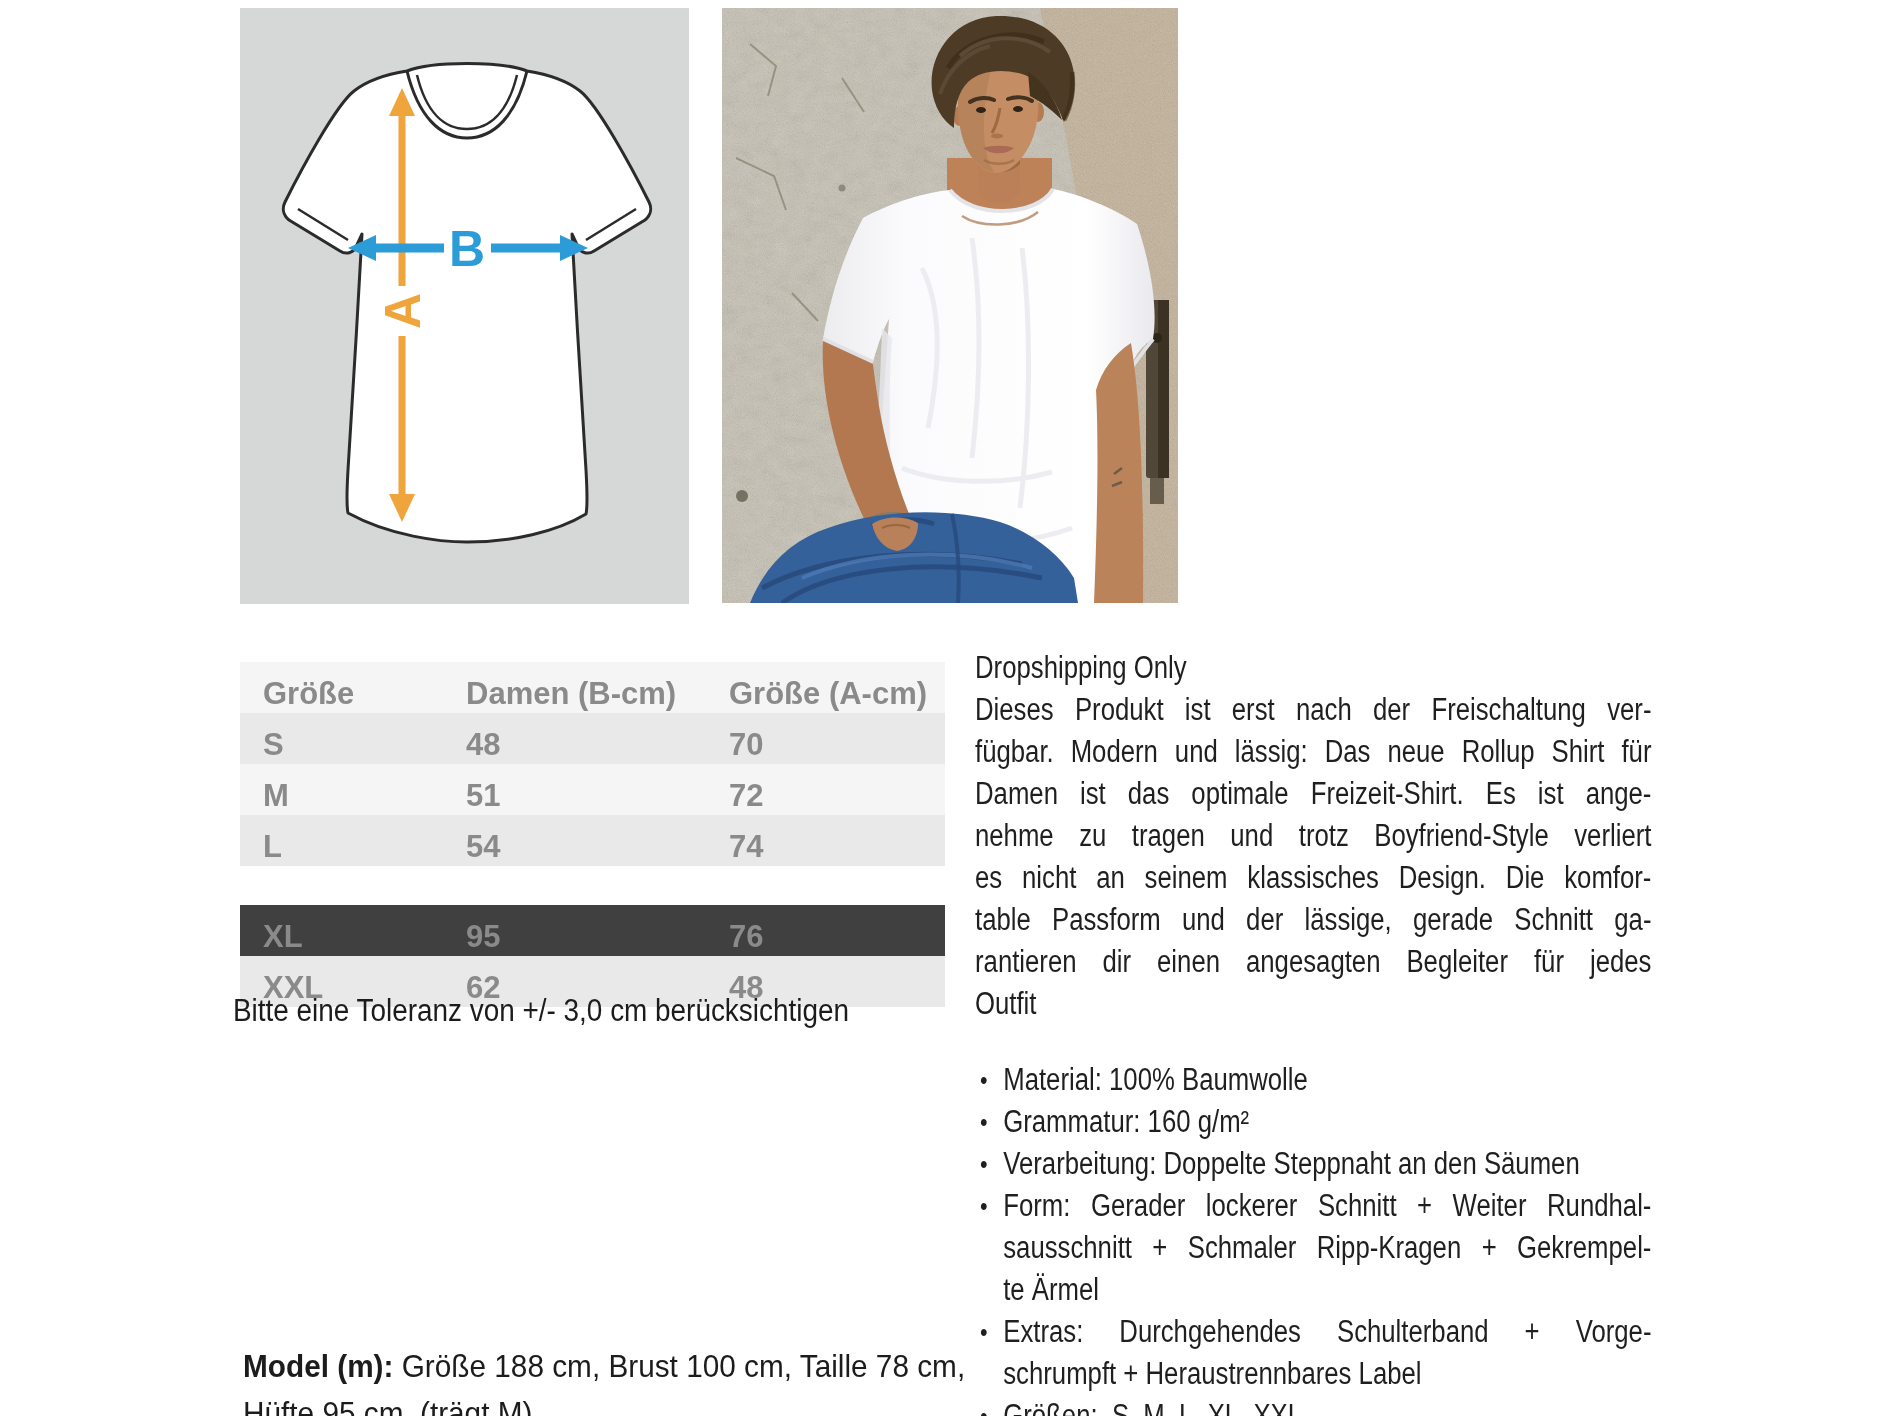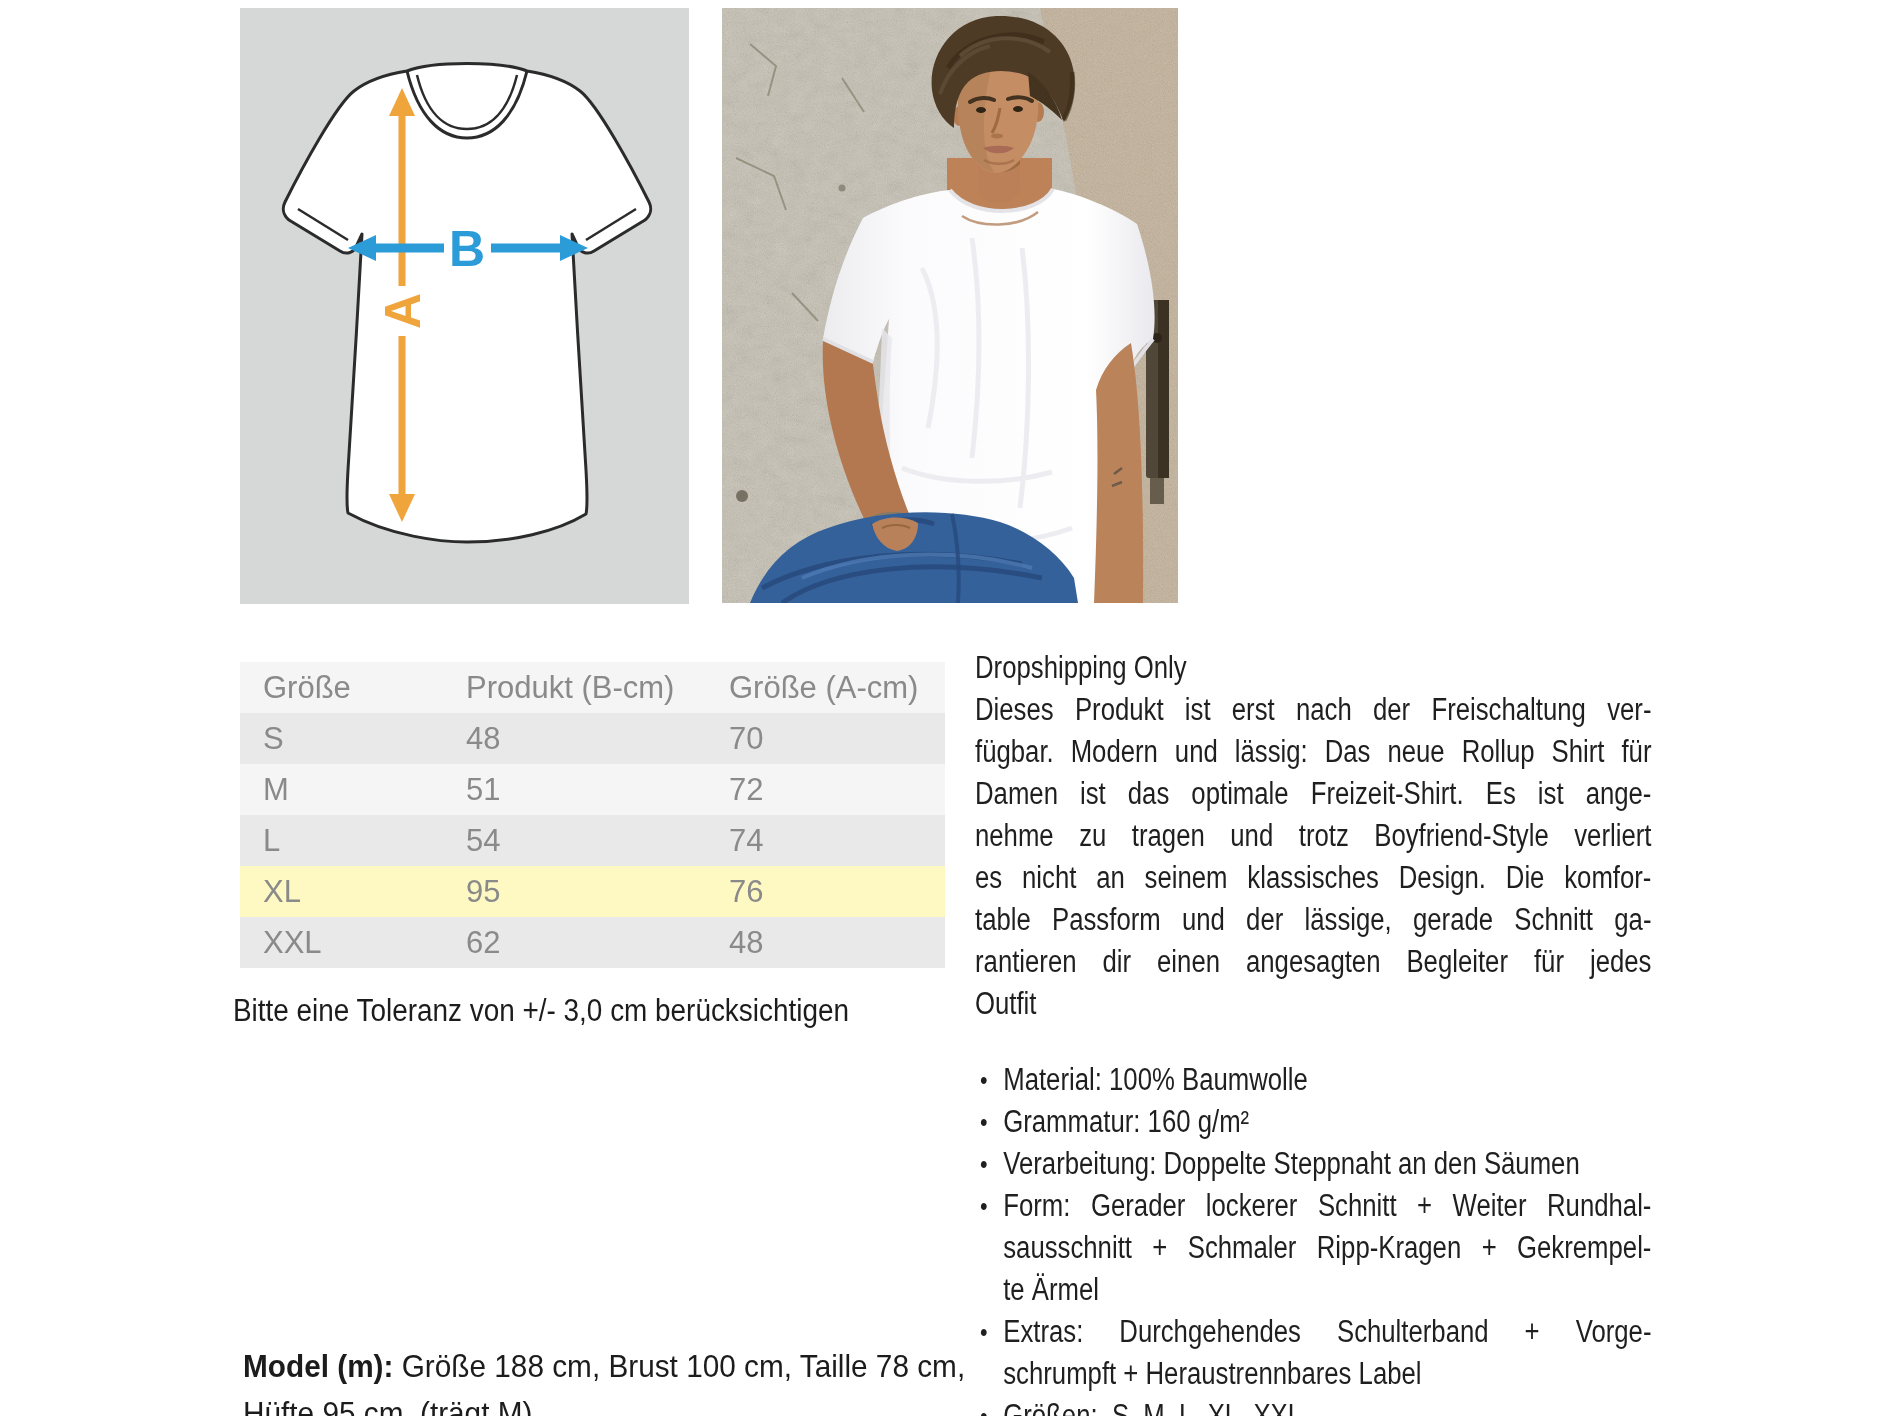"Größe" .cell { font-weight: none -> bold; top: 0 -> 6px }
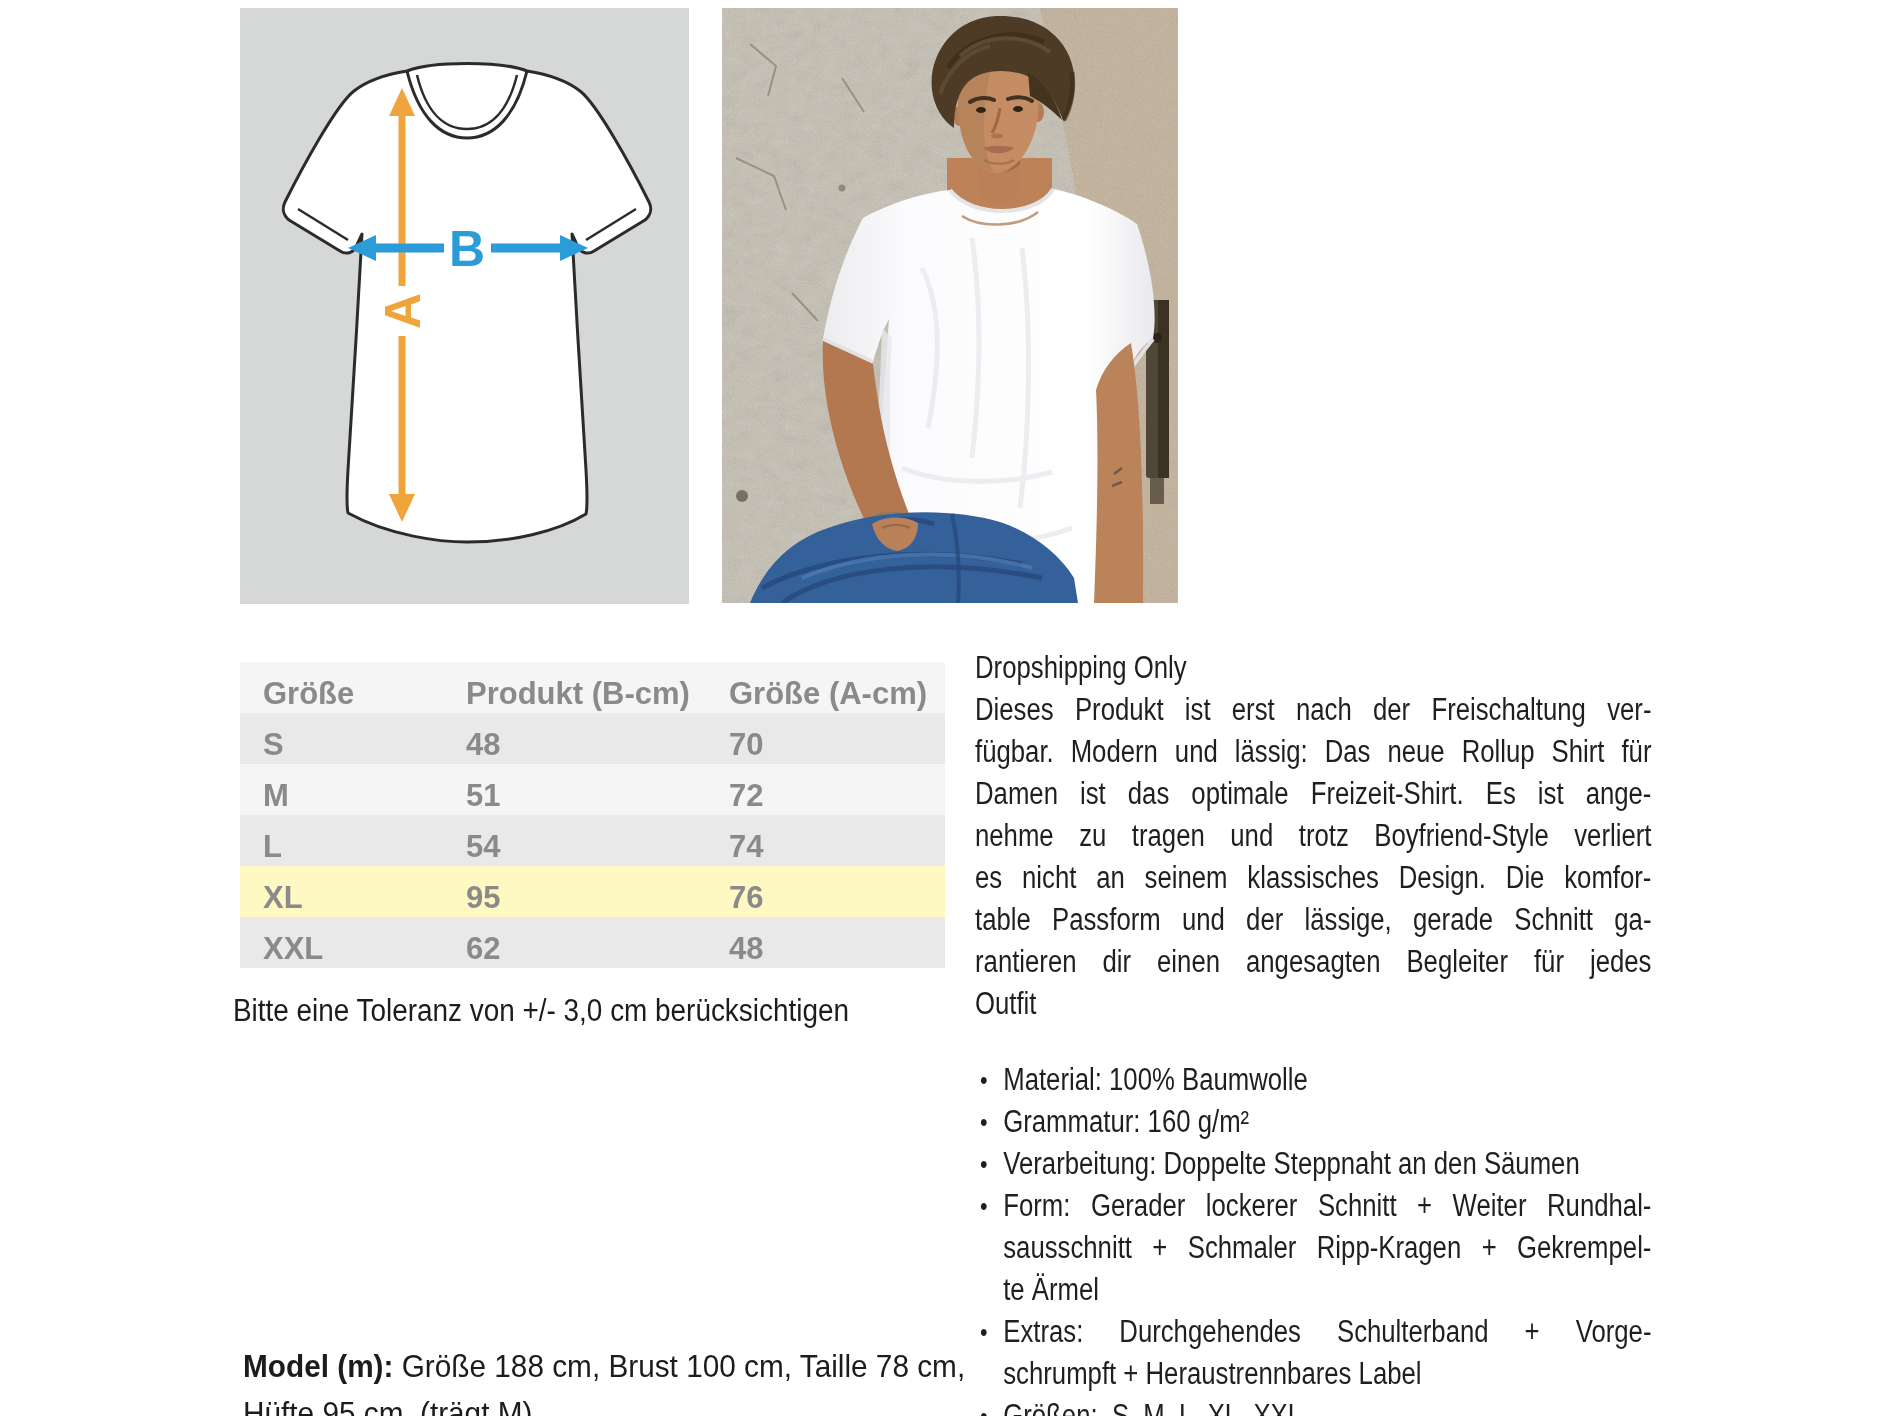"Produkt (B-cm)" div.cell { text: Produkt -> Damen }
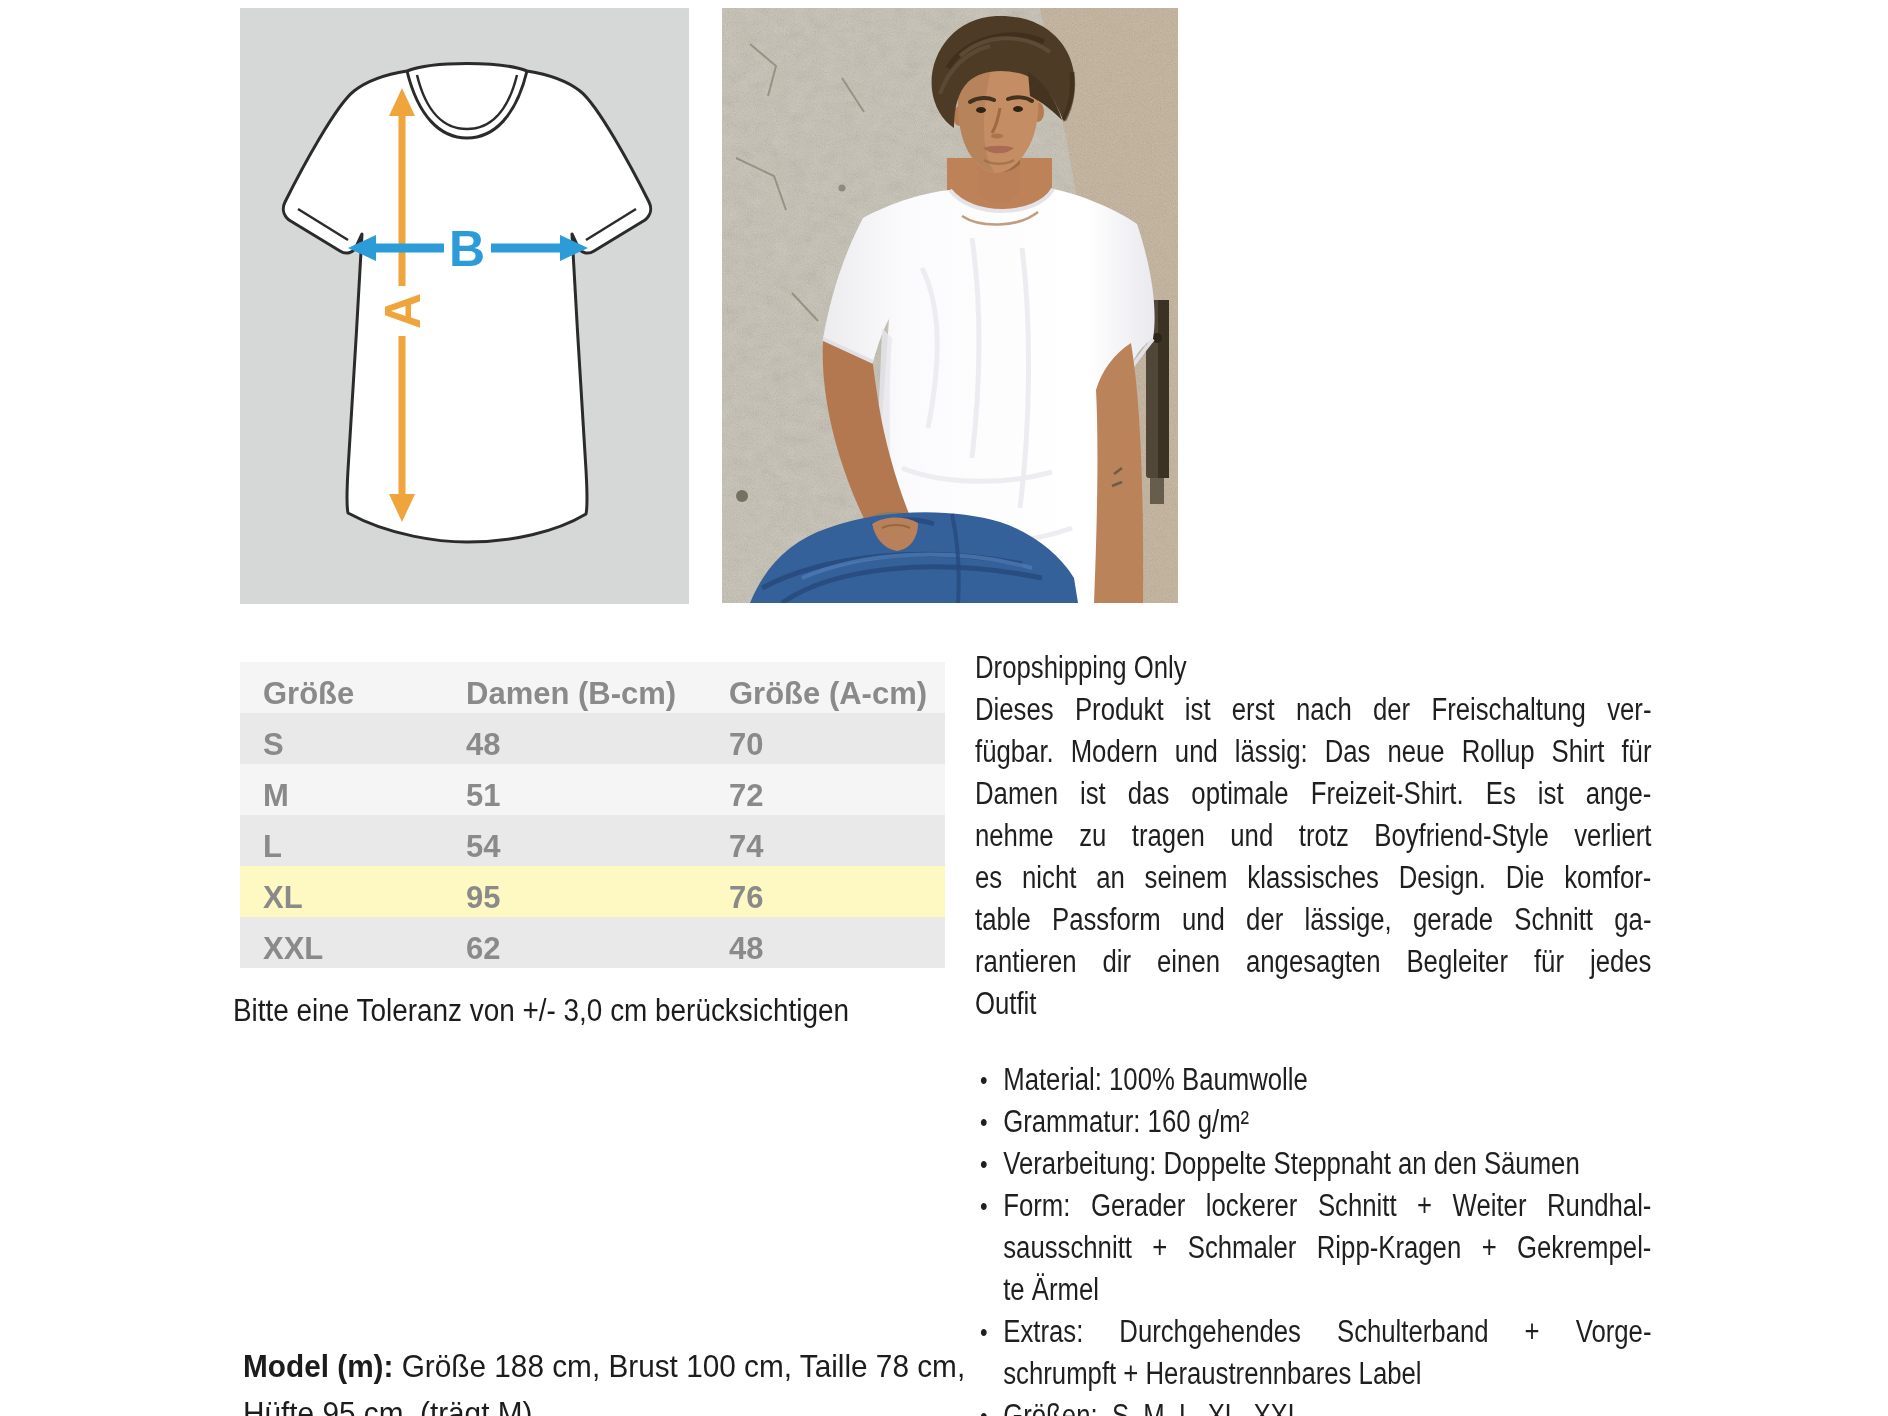"XL" div.trow { background: #fef9c3 -> #404040; margin-top: none -> 39px }
